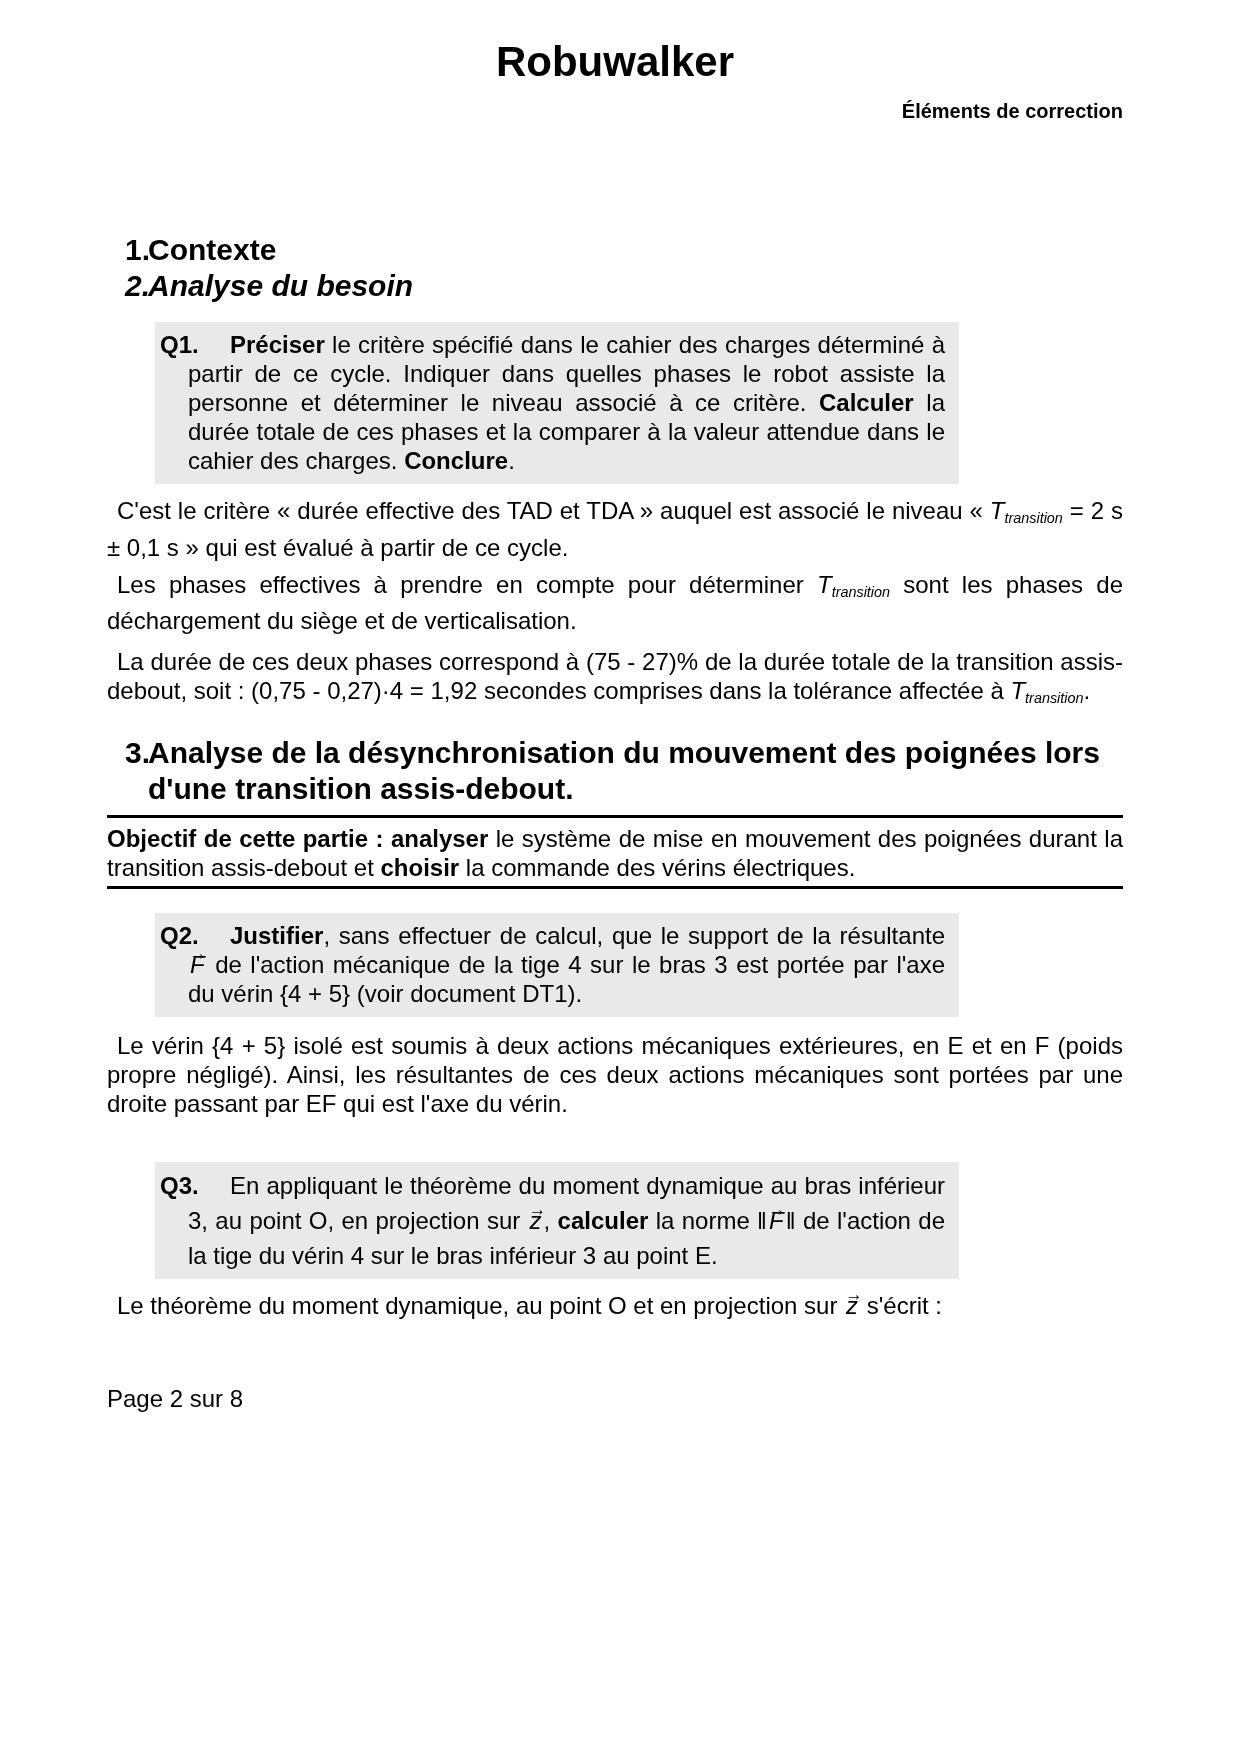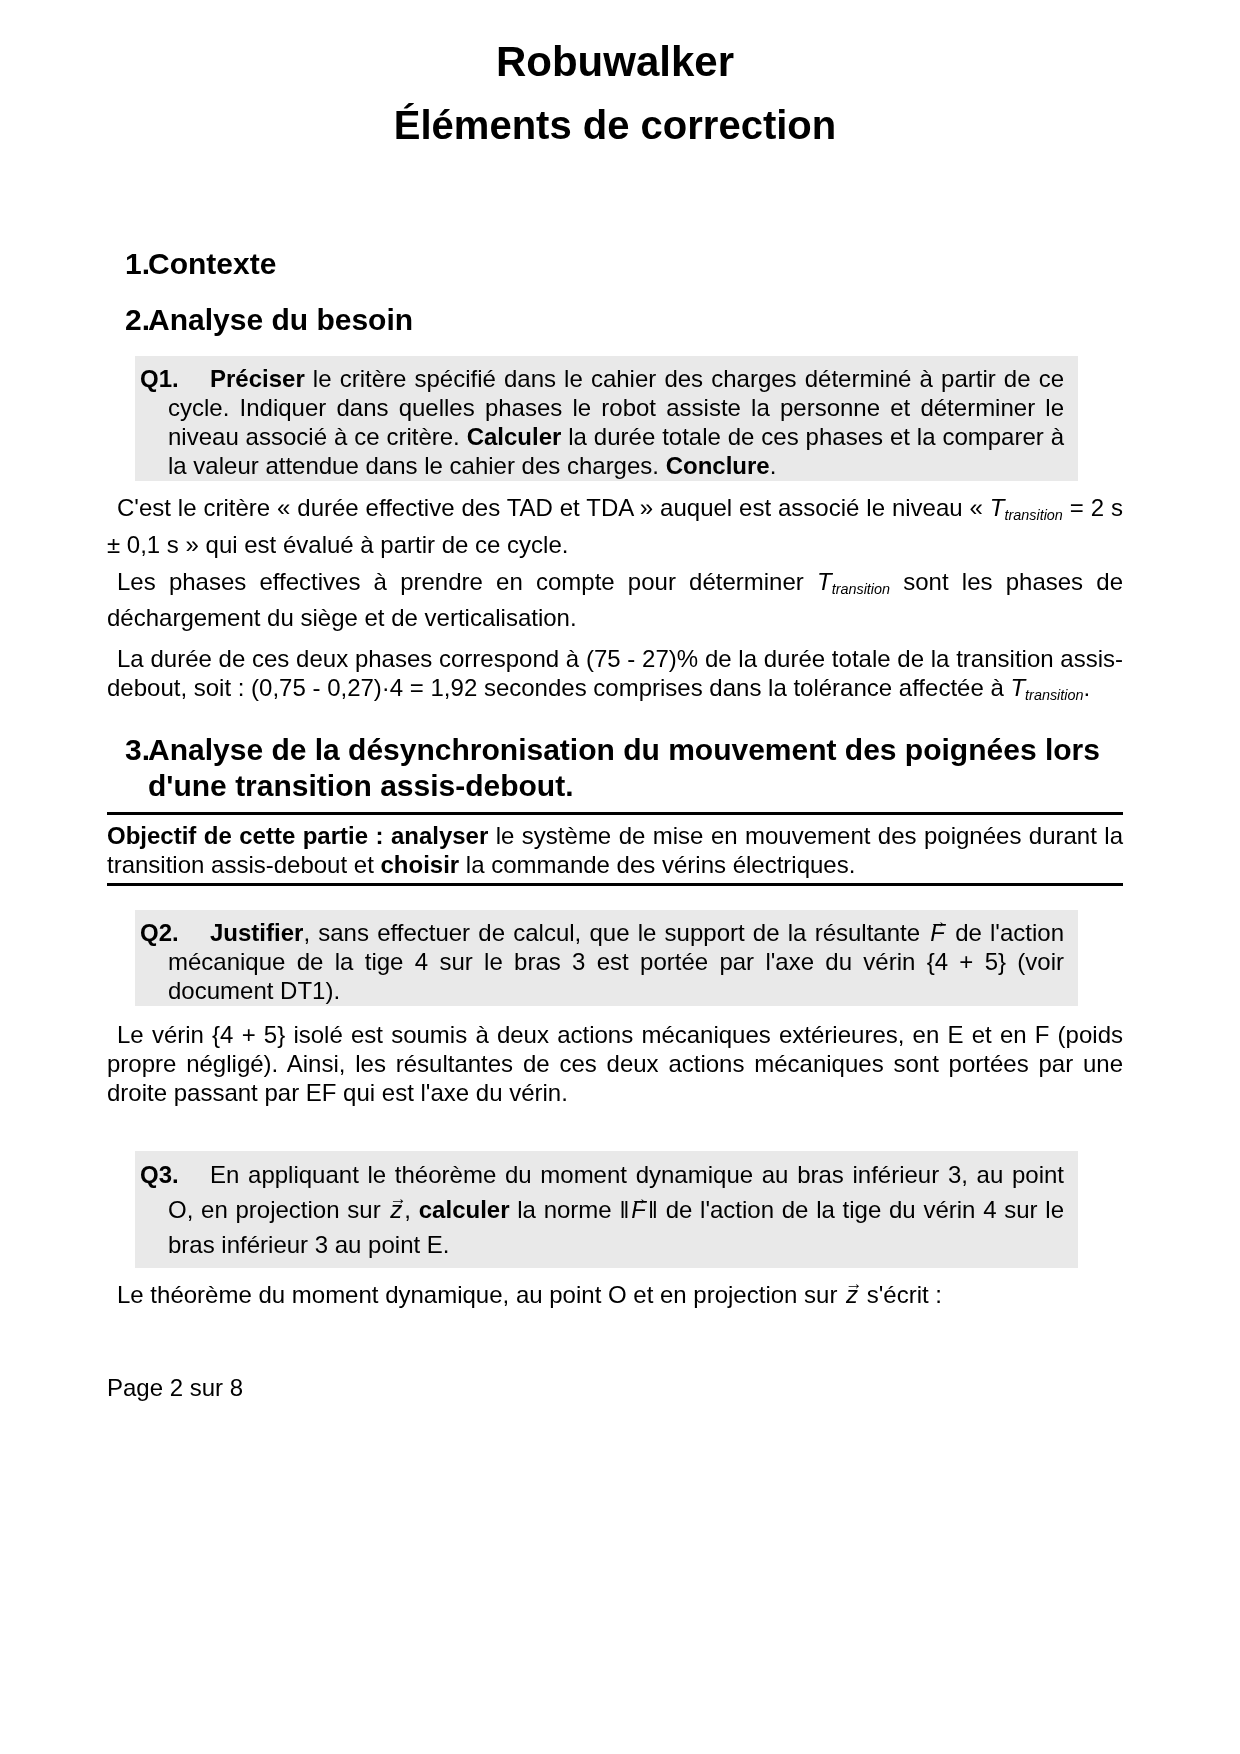"Éléments de correction" .subtitle { font-size: 40px -> 20px; margin-top: 18px -> 4px; text-align: center -> right }
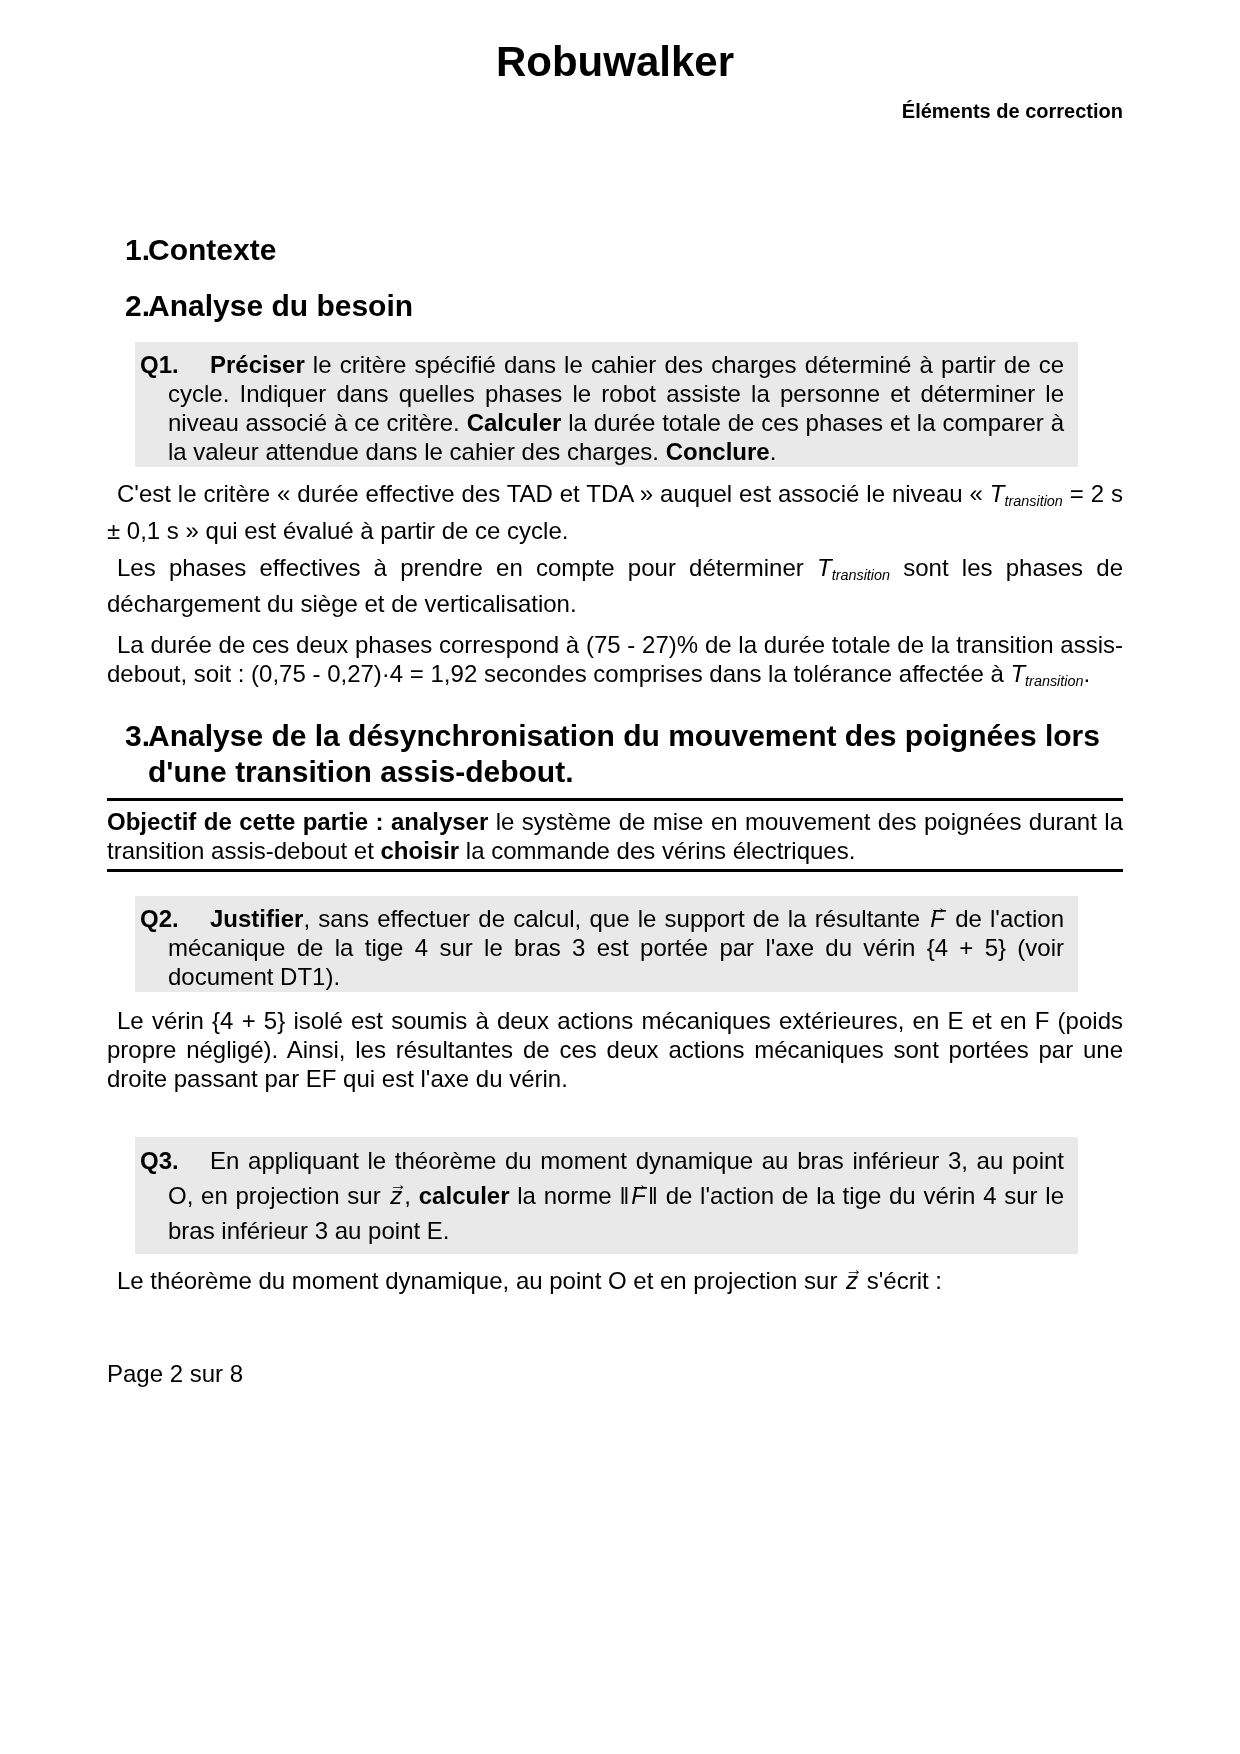"2.Analyse du besoin" .sec2 { font-style: none -> italic; margin-top: 20px -> none }
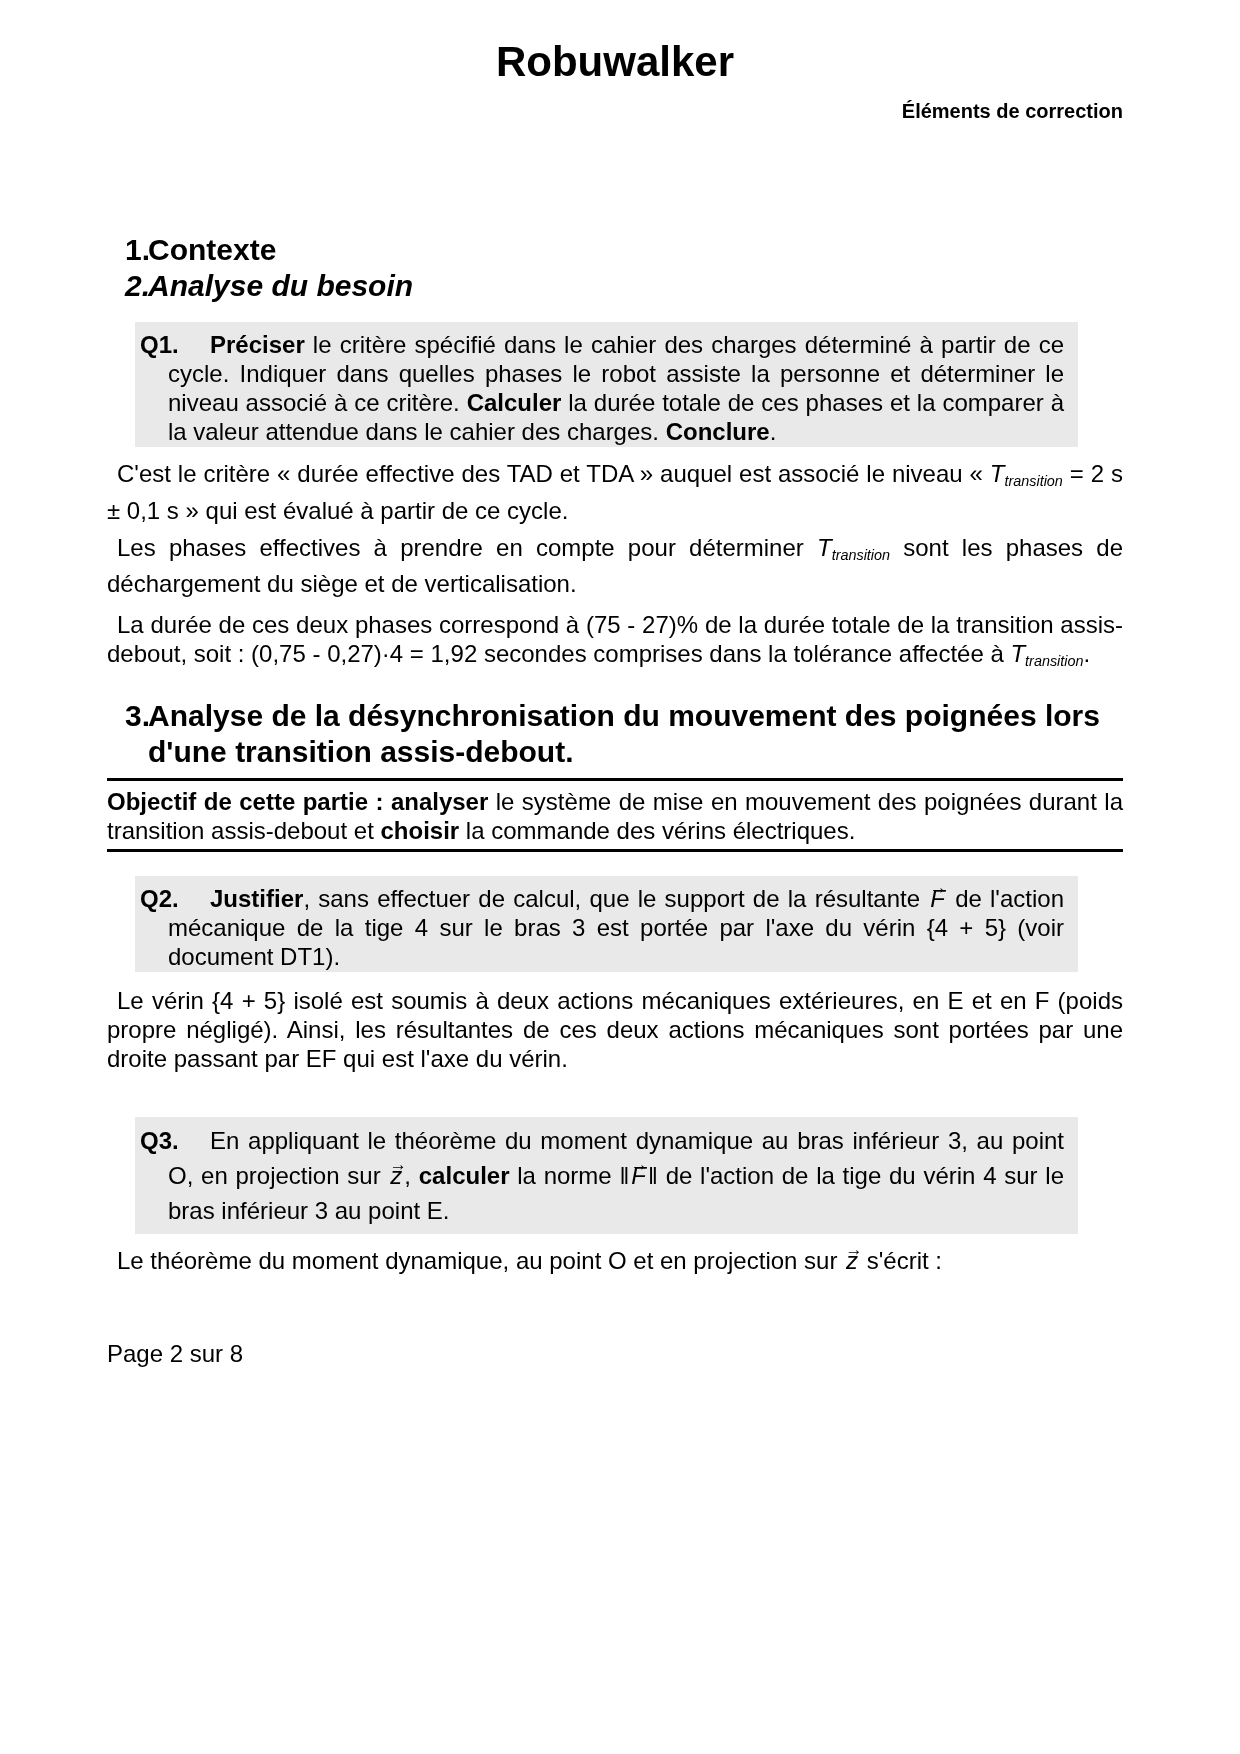"Q1. Préciser le critère spécifié" .qblock { margin-left: 28px -> 48px; padding: 8px 14px 1px 33px -> 8px 14px 9px 33px; width: 943px -> 804px }
